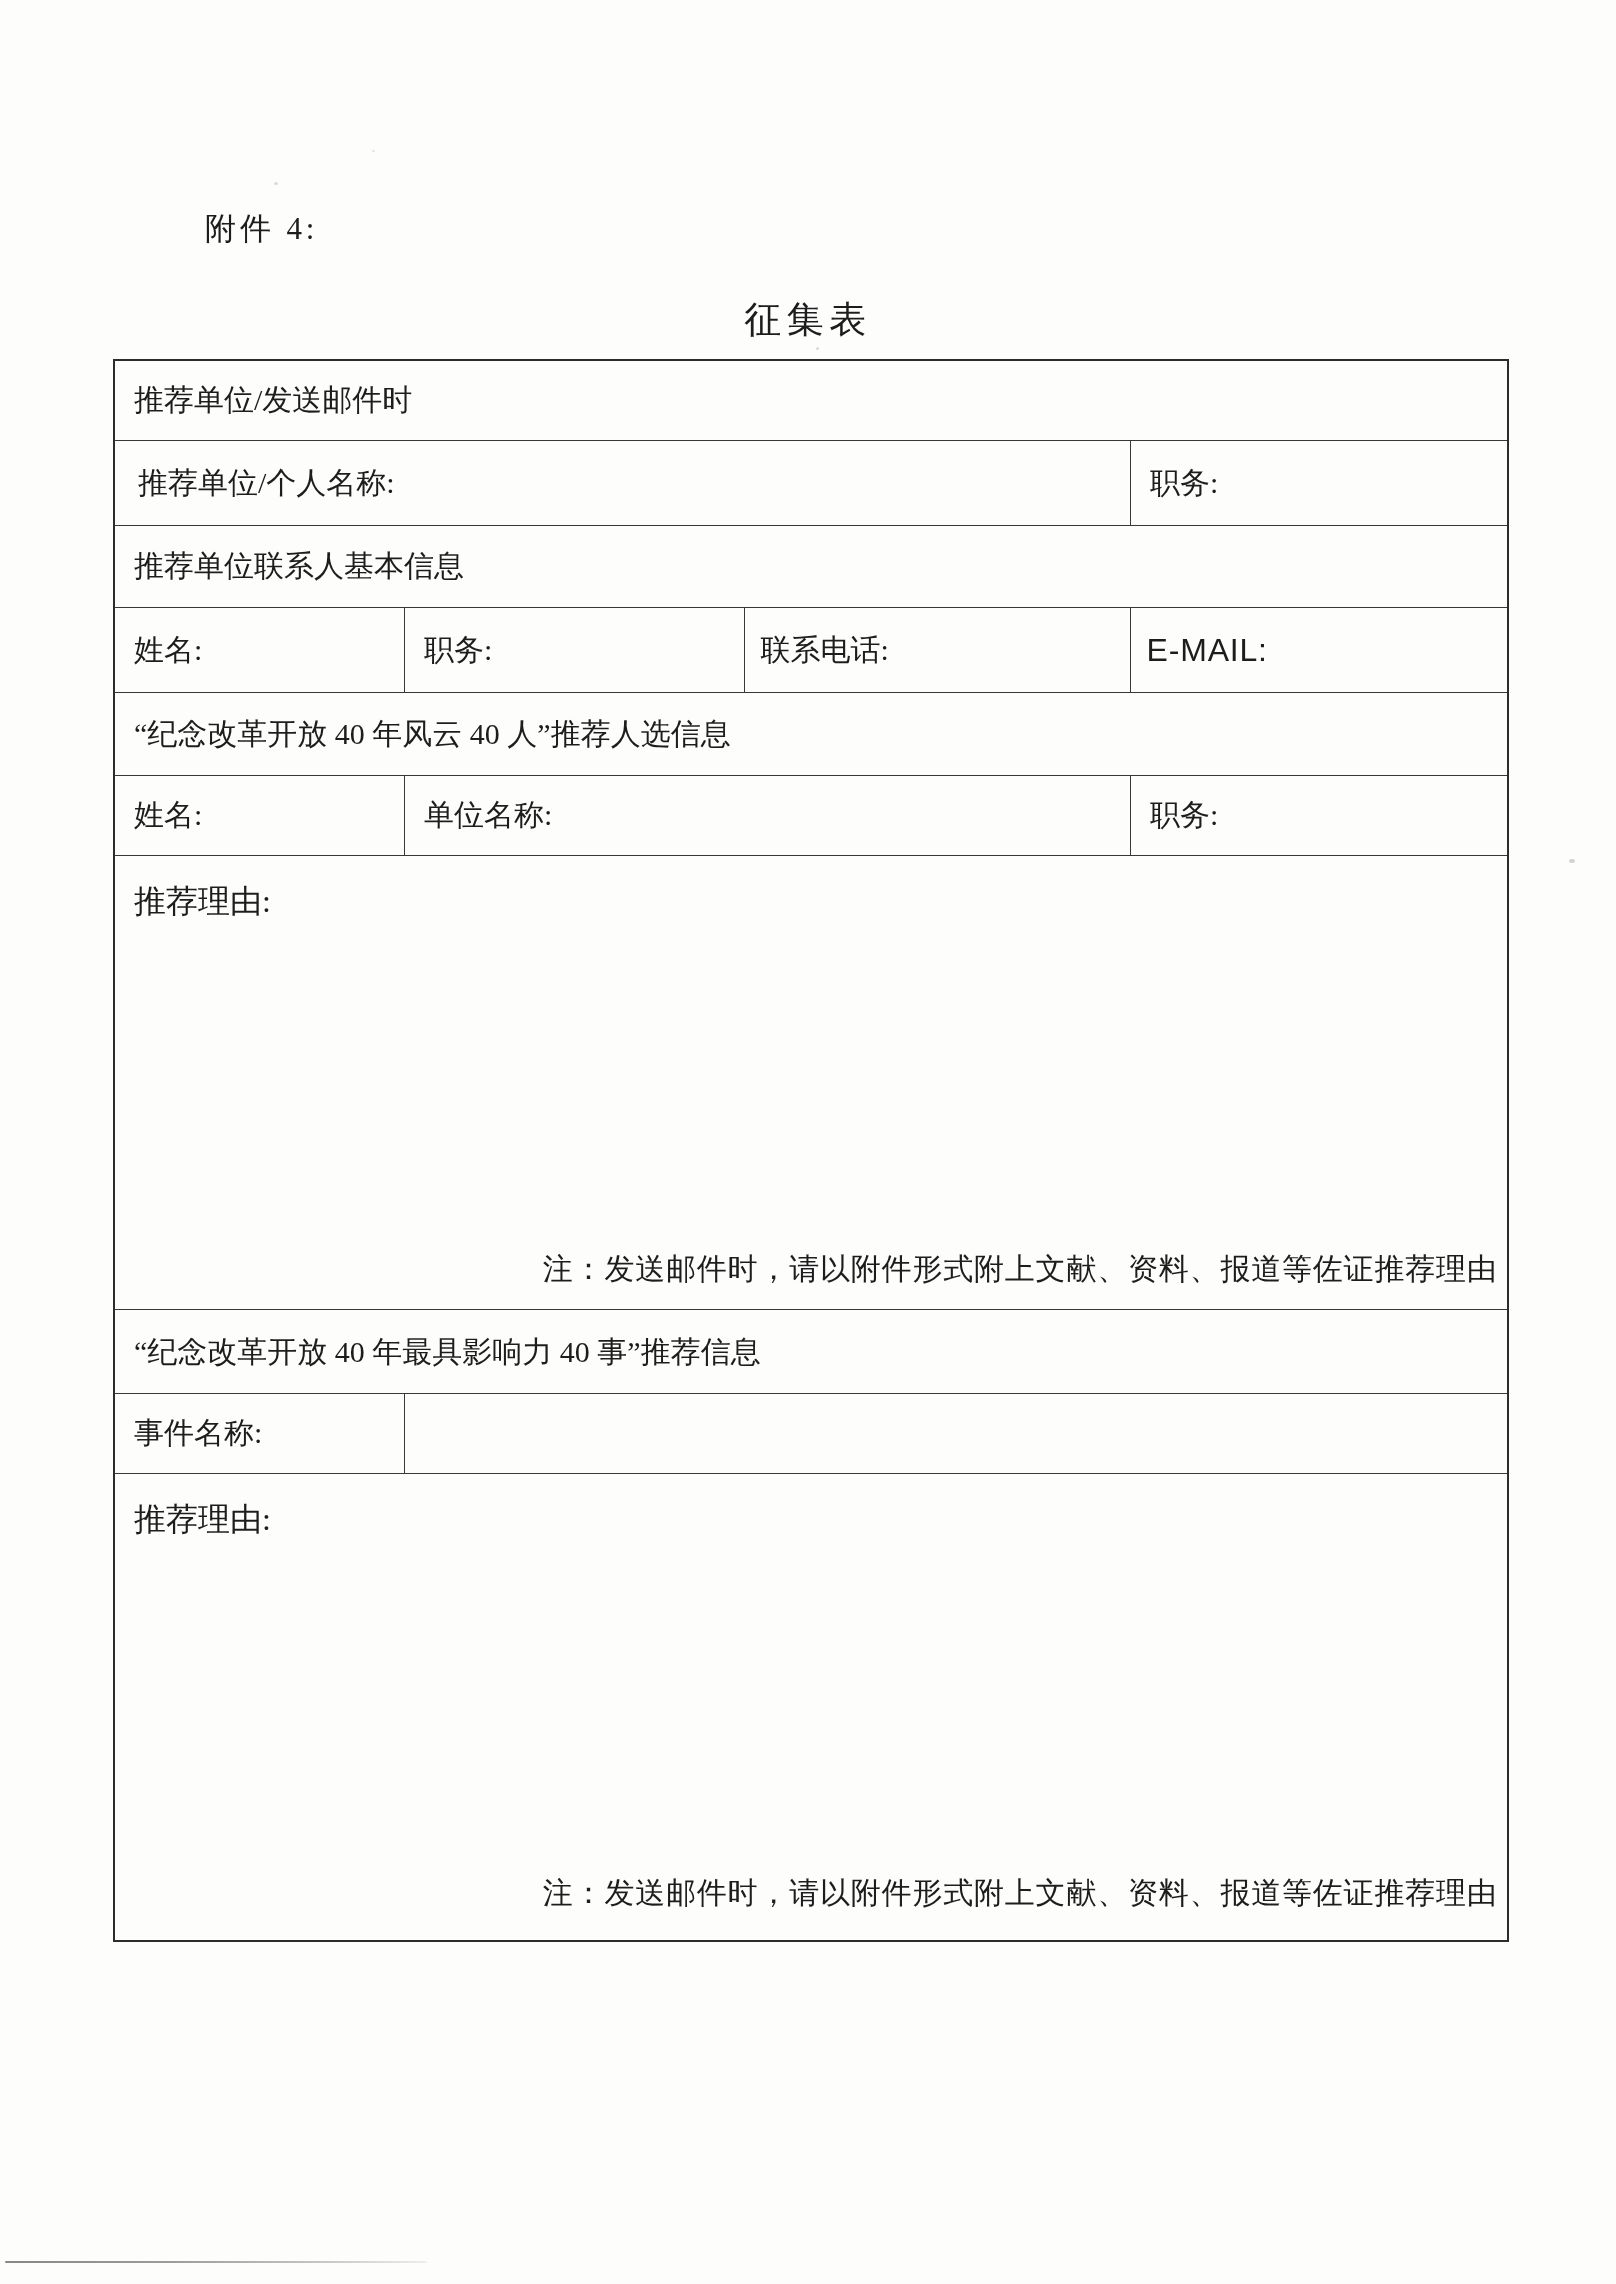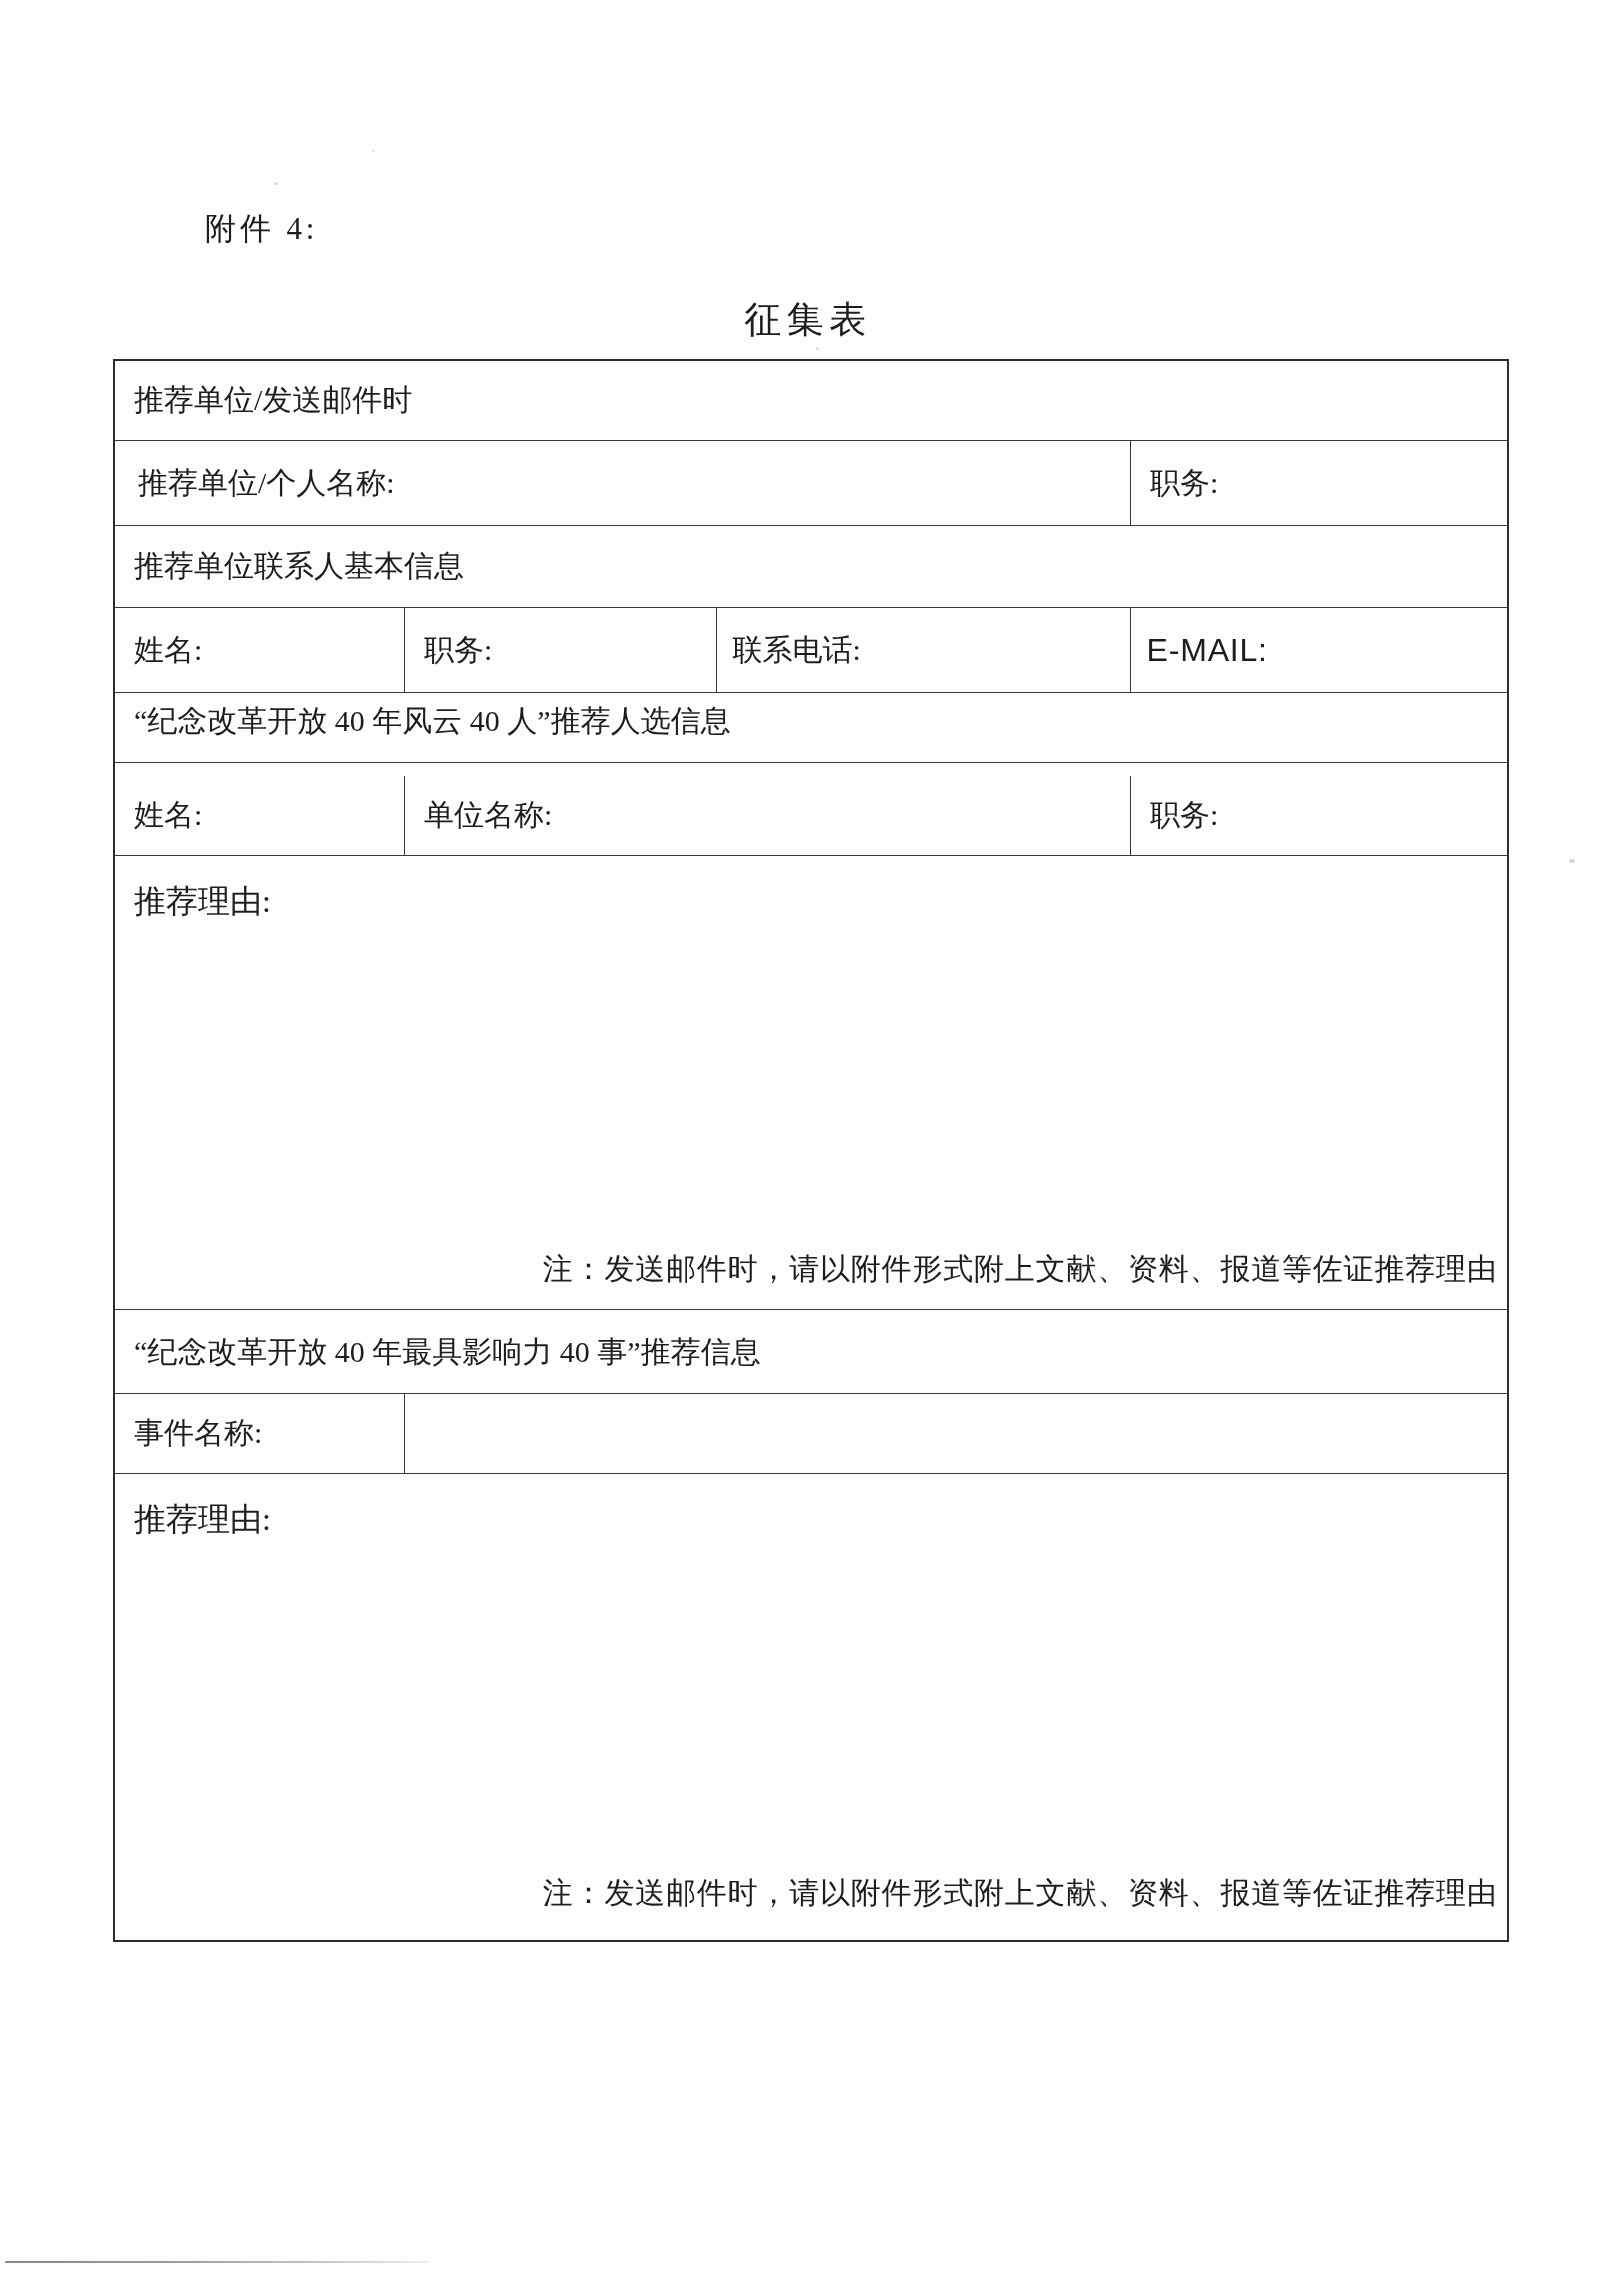"联系电话:" .c4-c { left: 601px -> 629px }
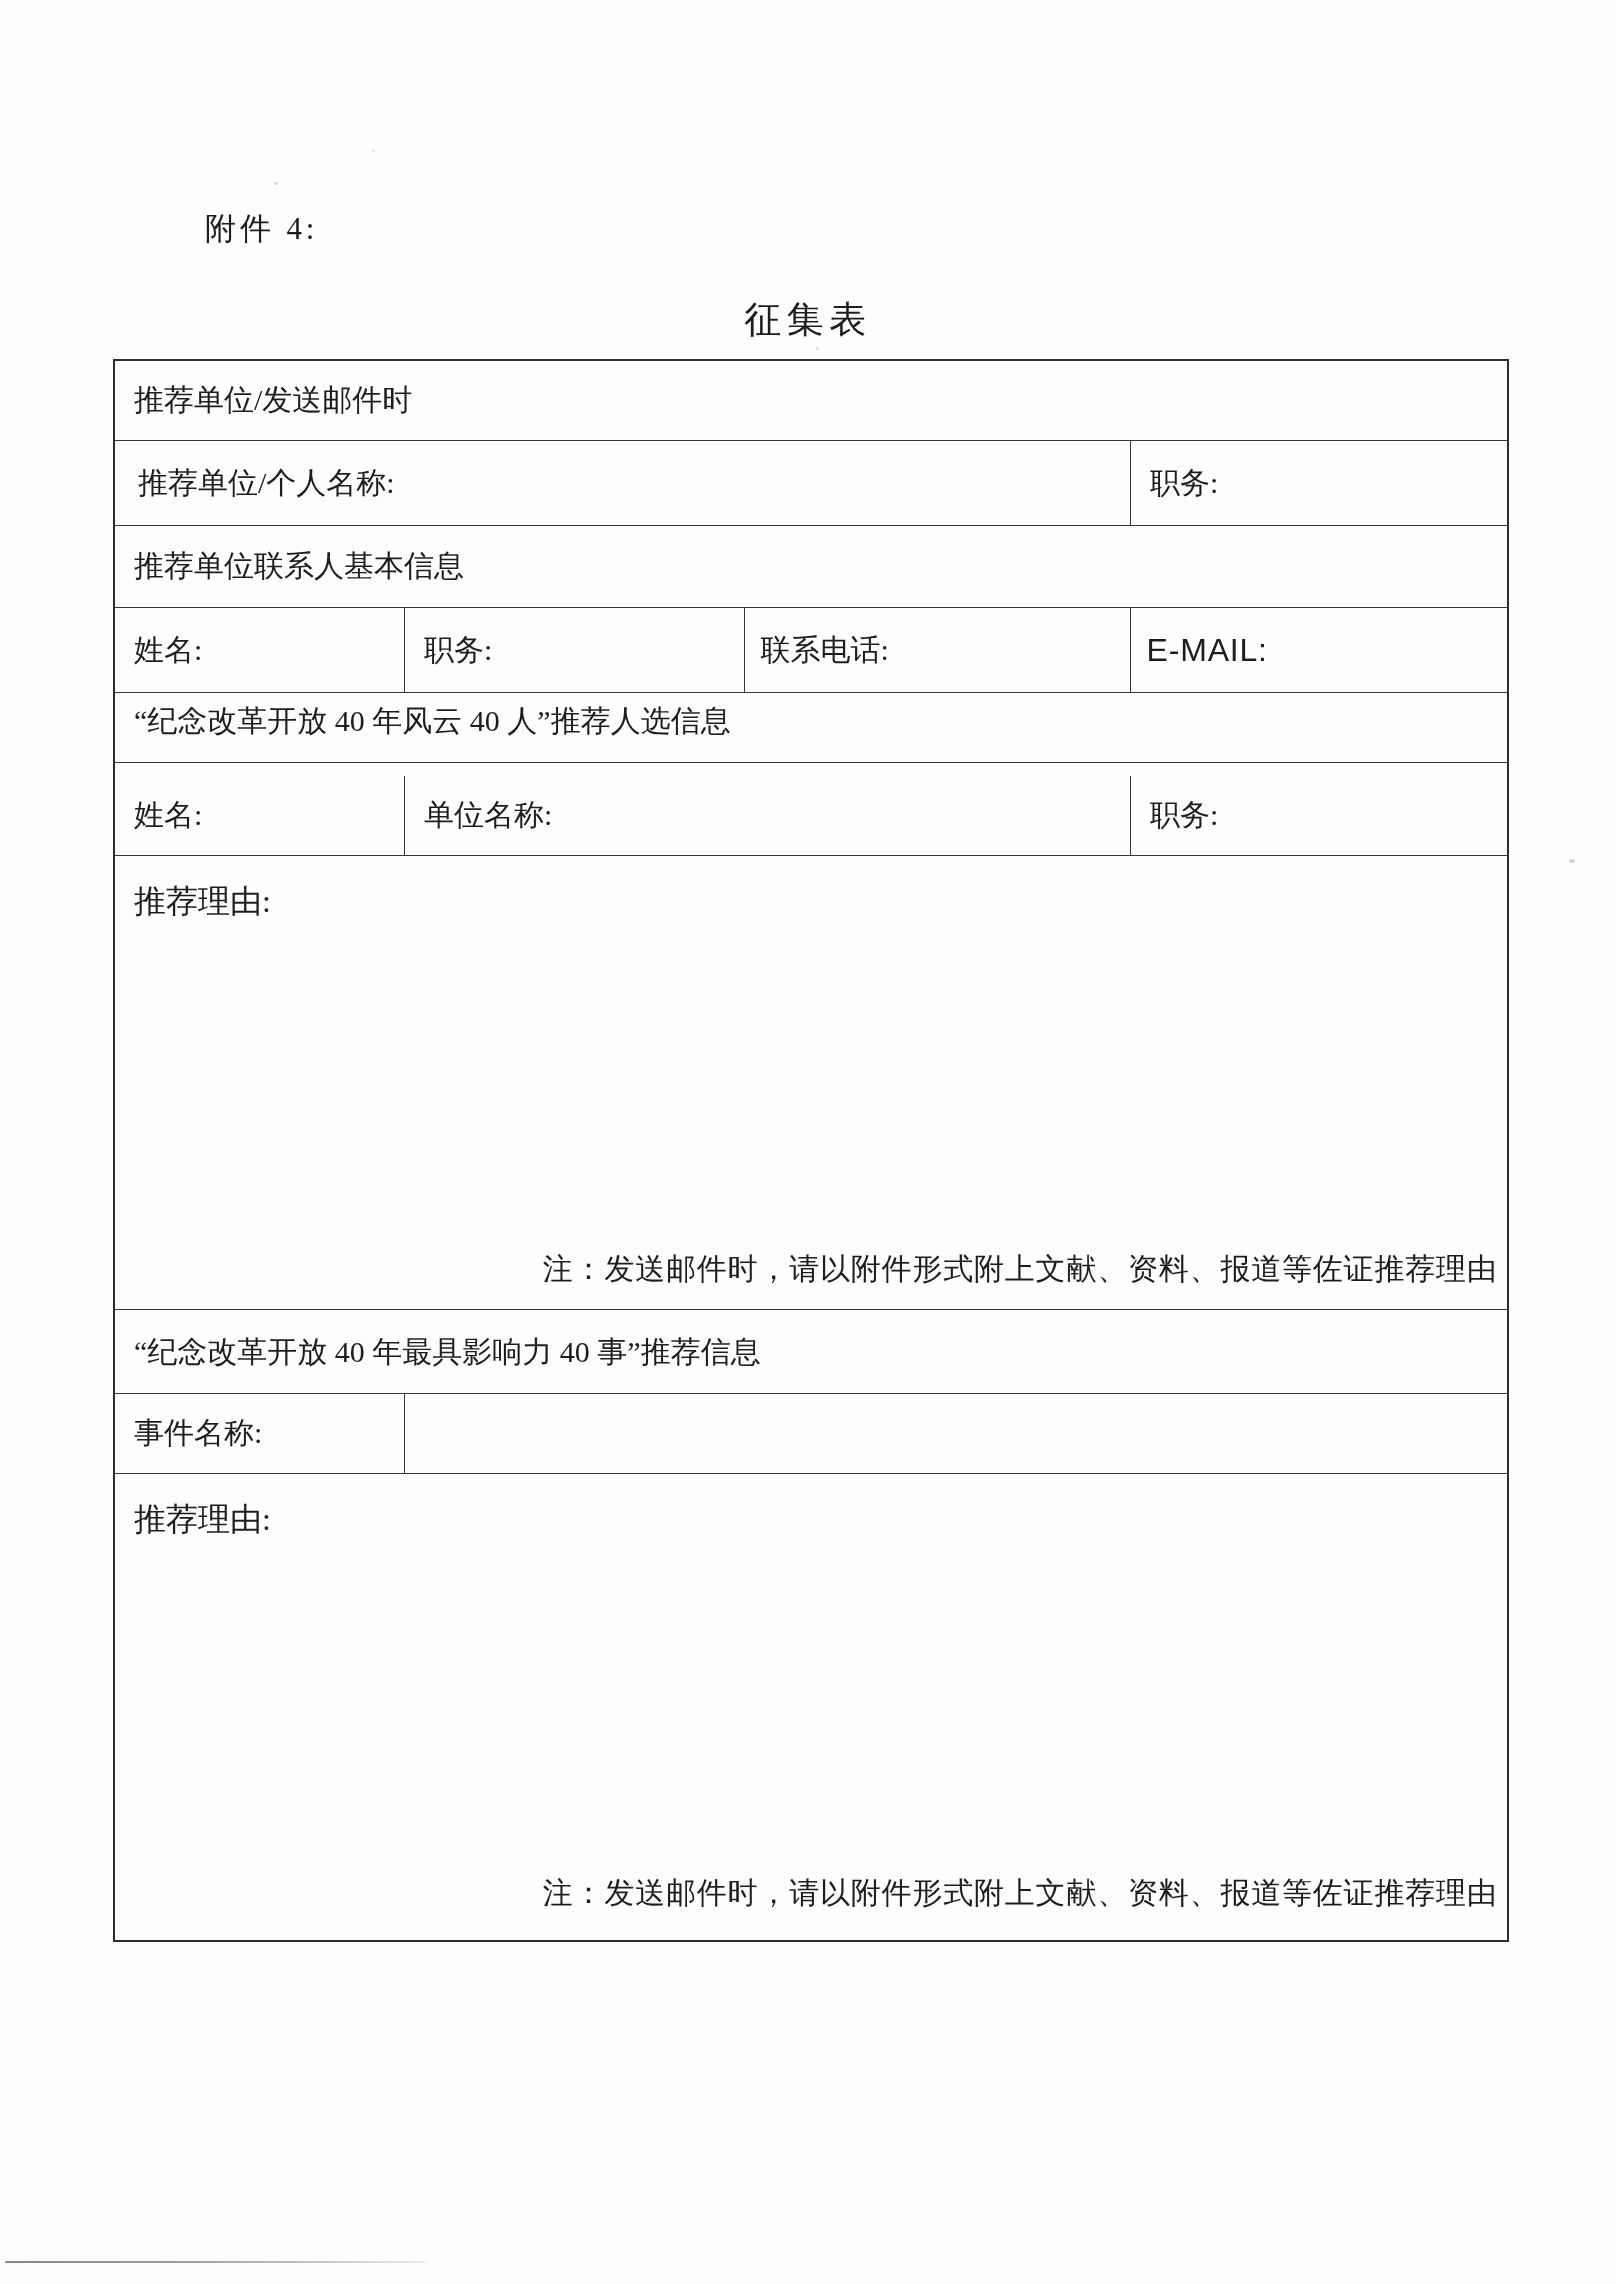"“纪念改革开放 40 年风云 40 人”推荐人选信息" .r5 { top: 319px -> 332px }
